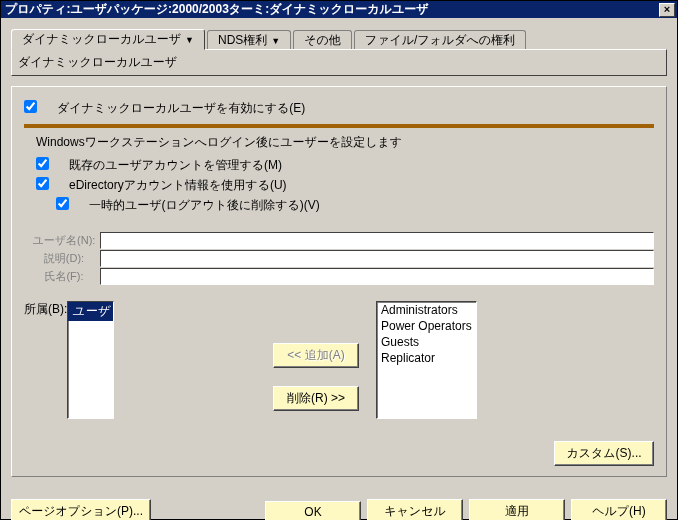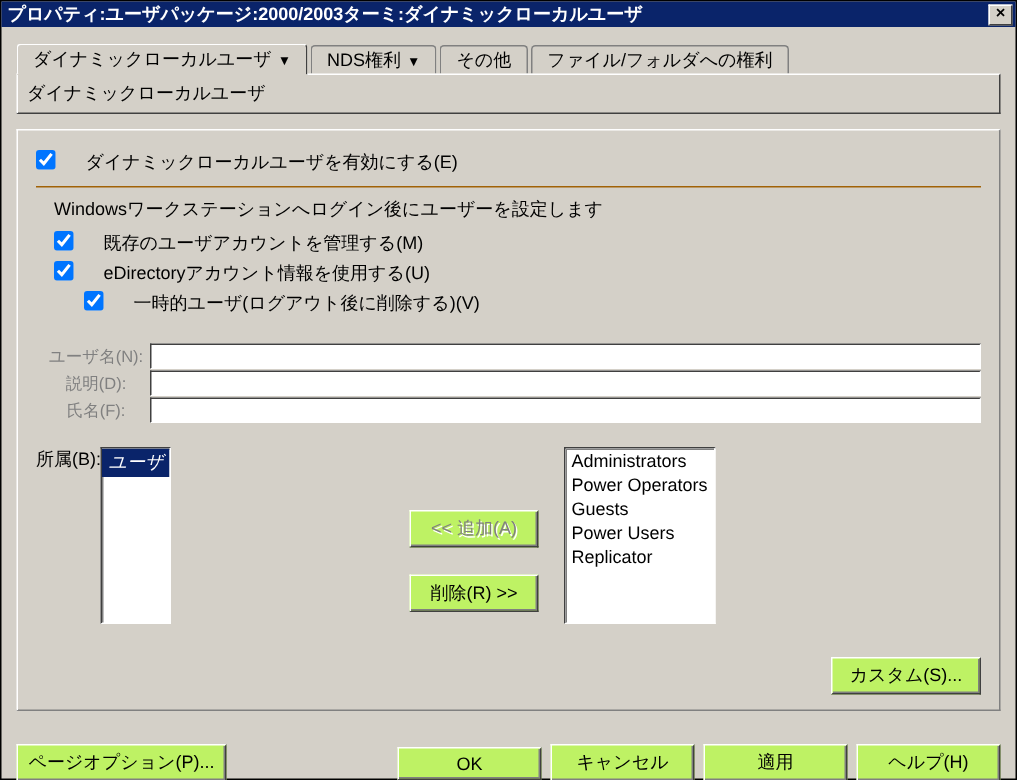"Windowsワークステーションへログイン後にユーザーを設定します" .grouped { border-top: 1px solid #a16207 -> 4px solid #a16207 }
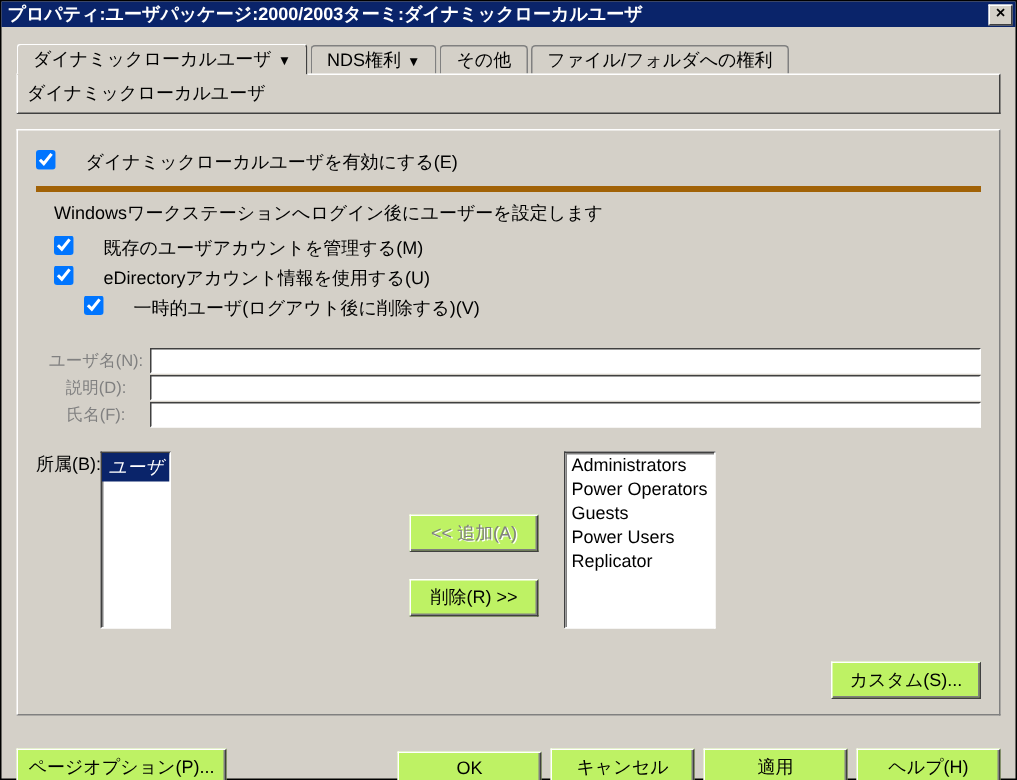"<< 追加(A)" button.btn { background: #bef264 -> #fef9c3 }
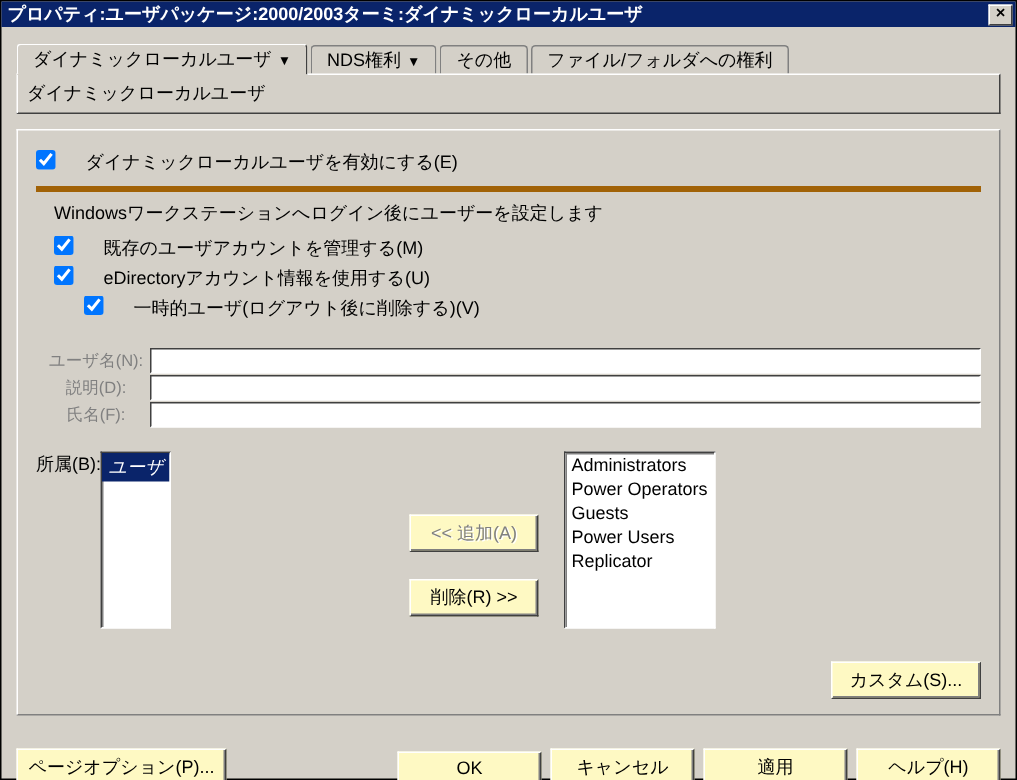"Power Users" div.item { html: <div>Power Users</div> -> none }
